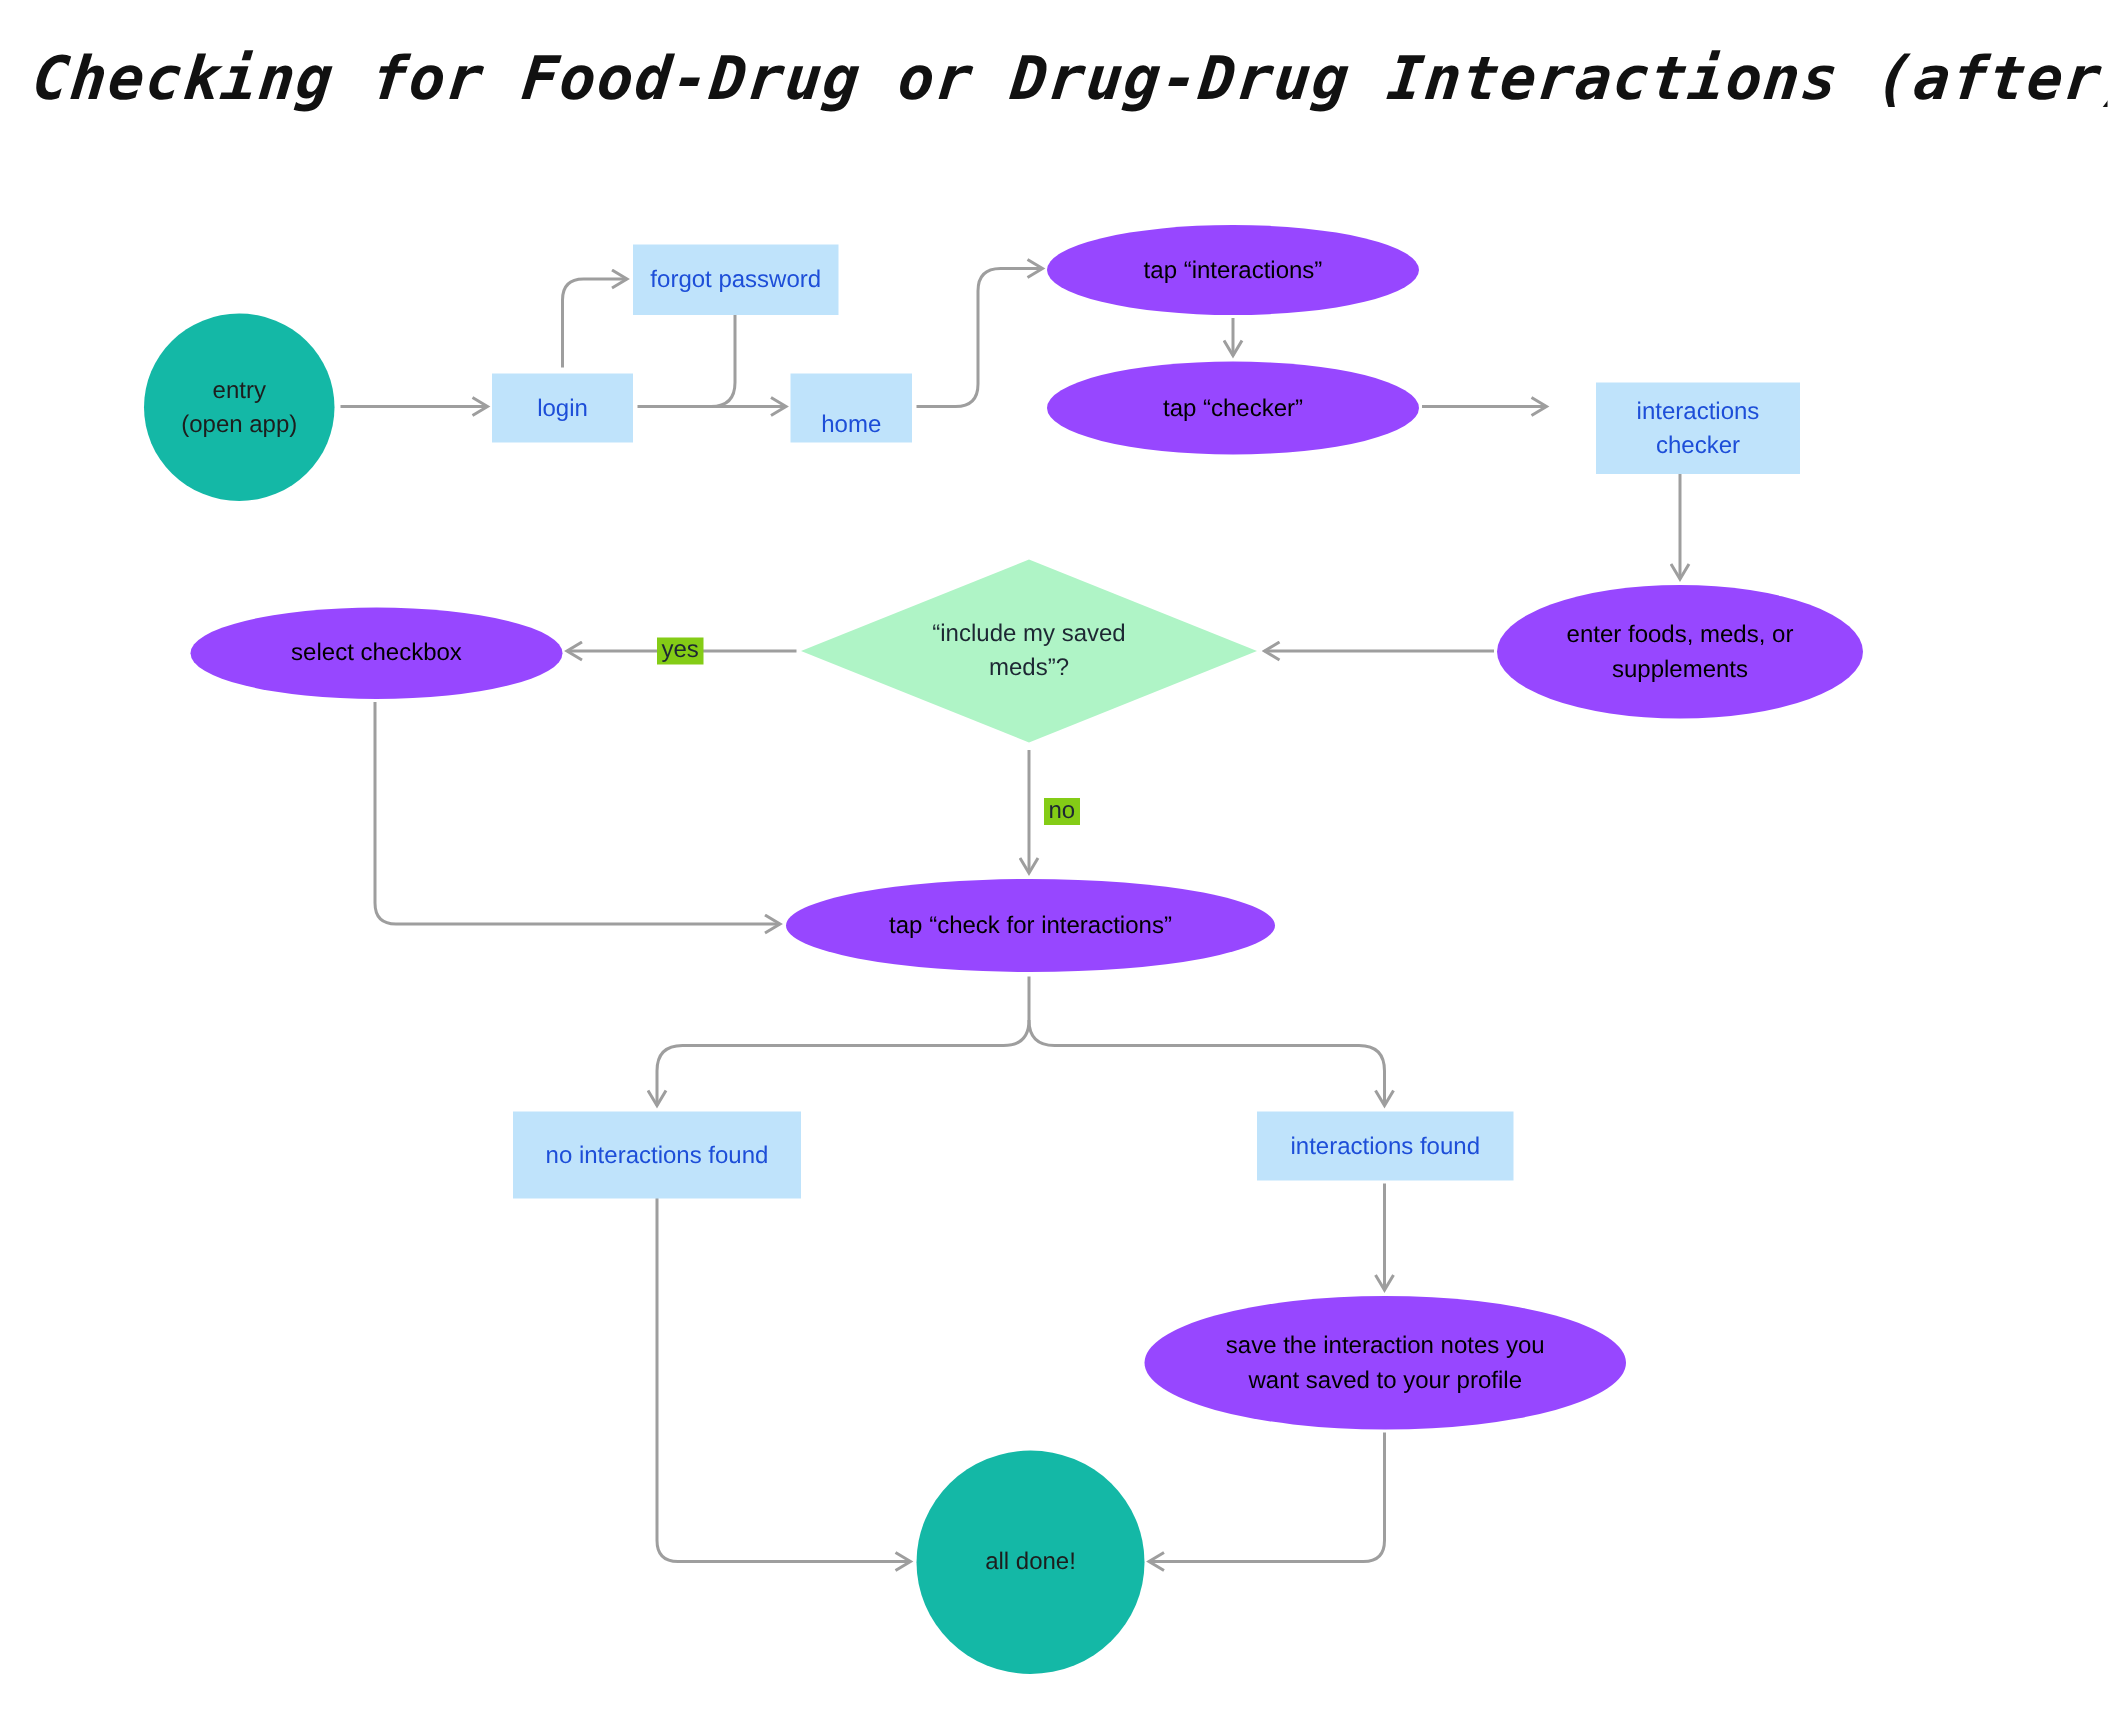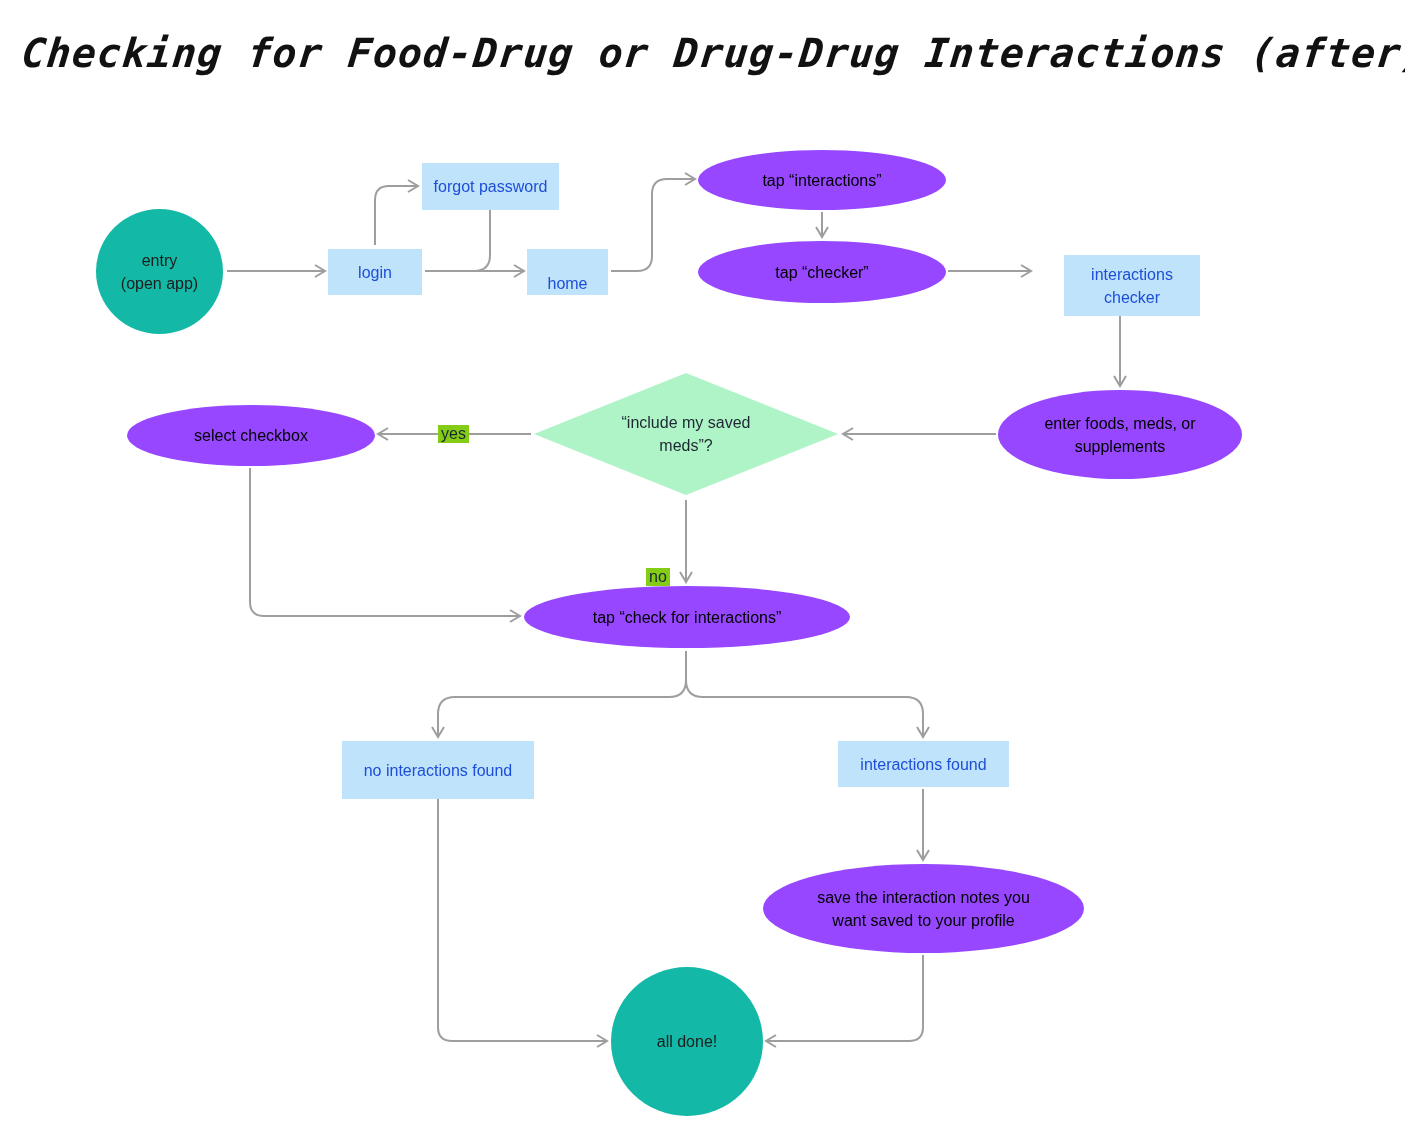"no" span.elabel { left: 646px -> 696px; margin-top: 36px -> none }
